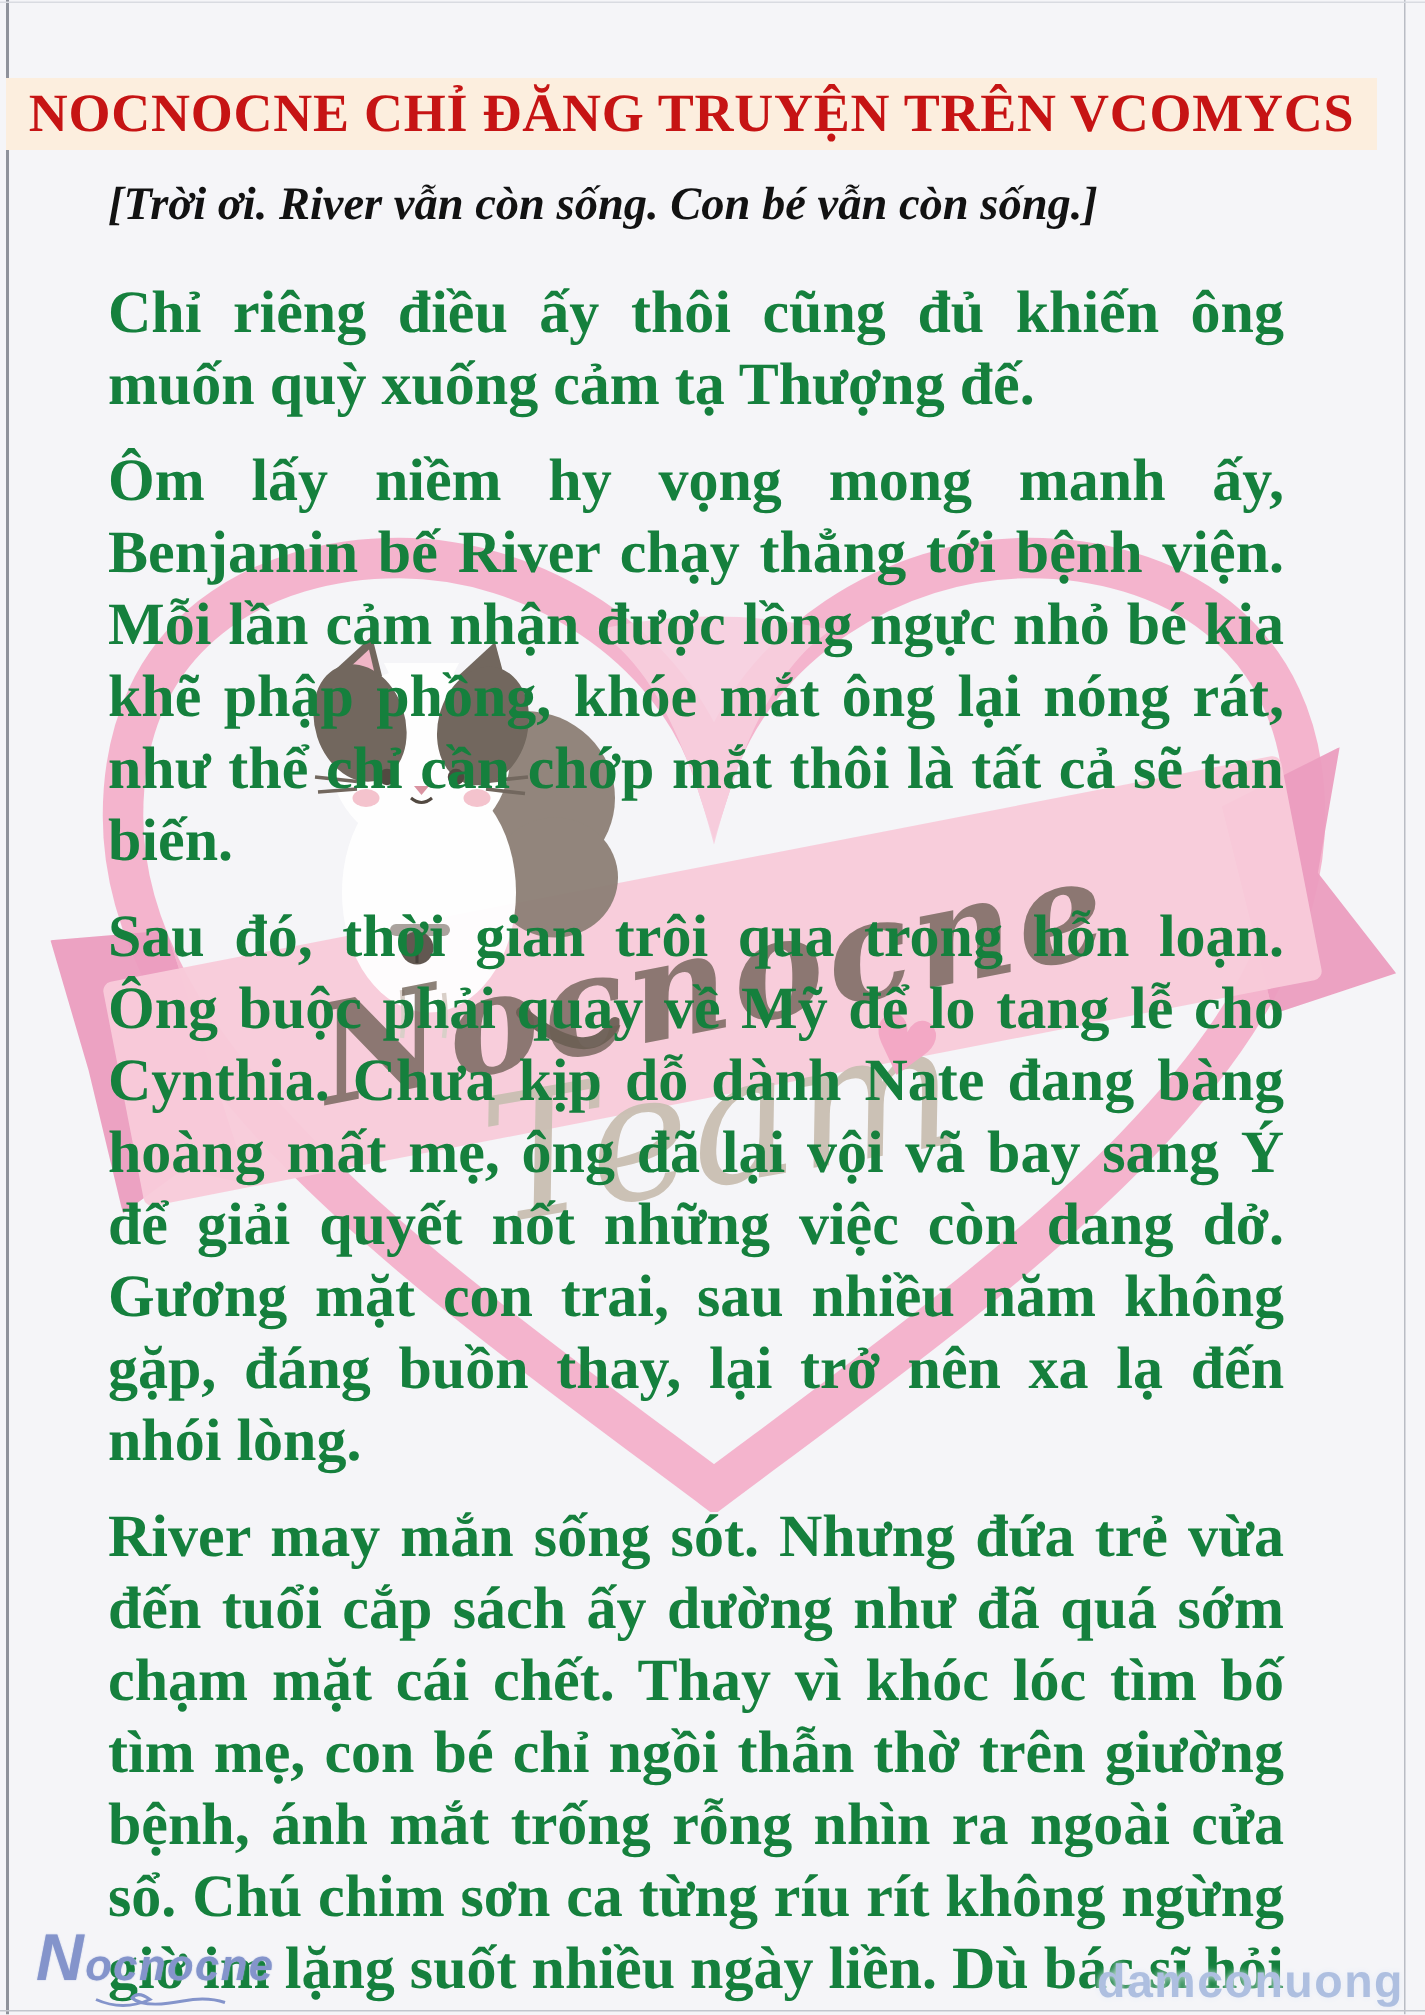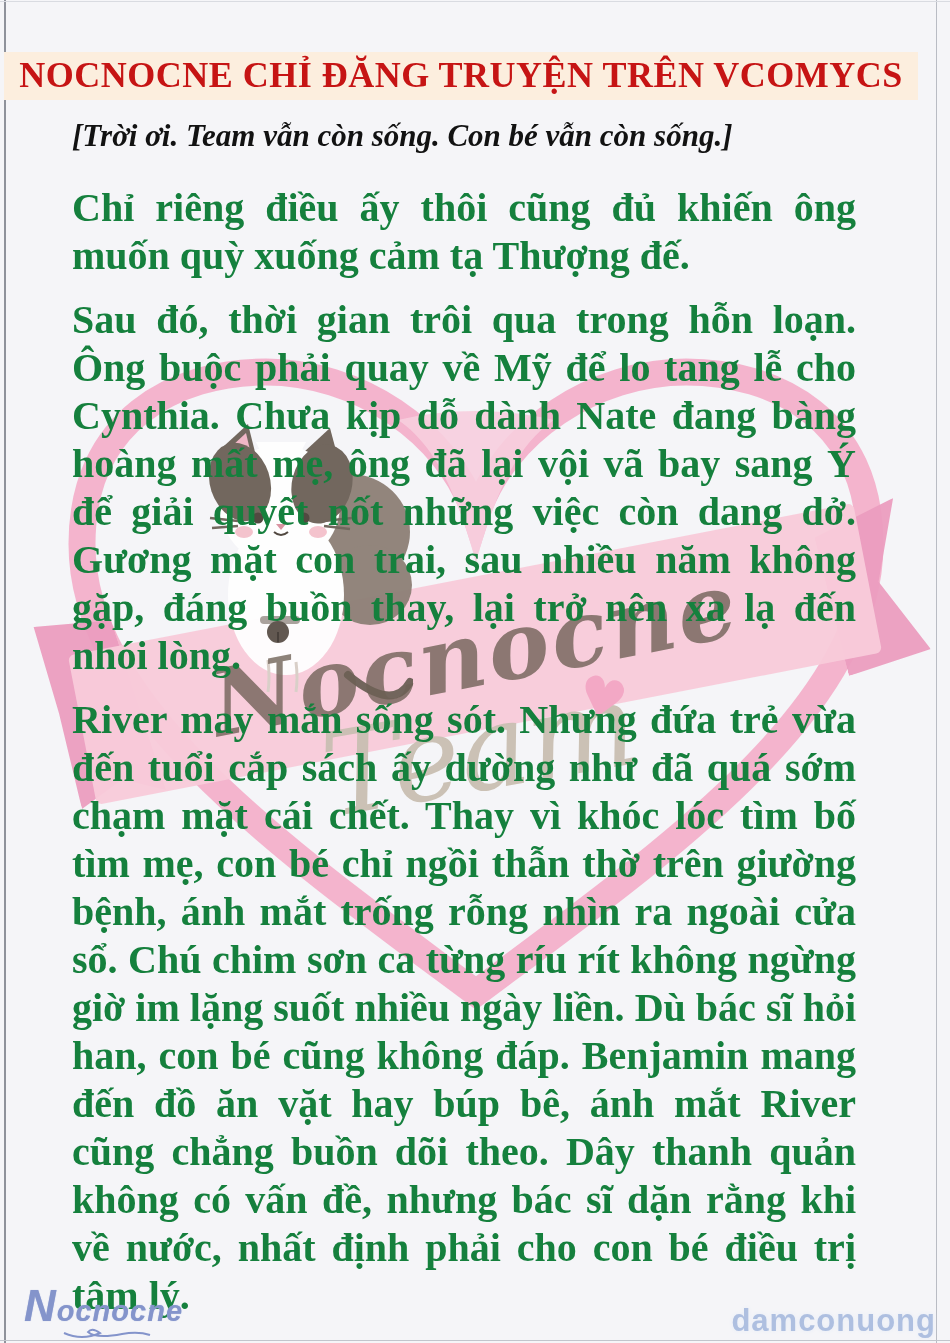"[Trời ơi. Team vẫn còn" div.subtitle { text: Team -> River }
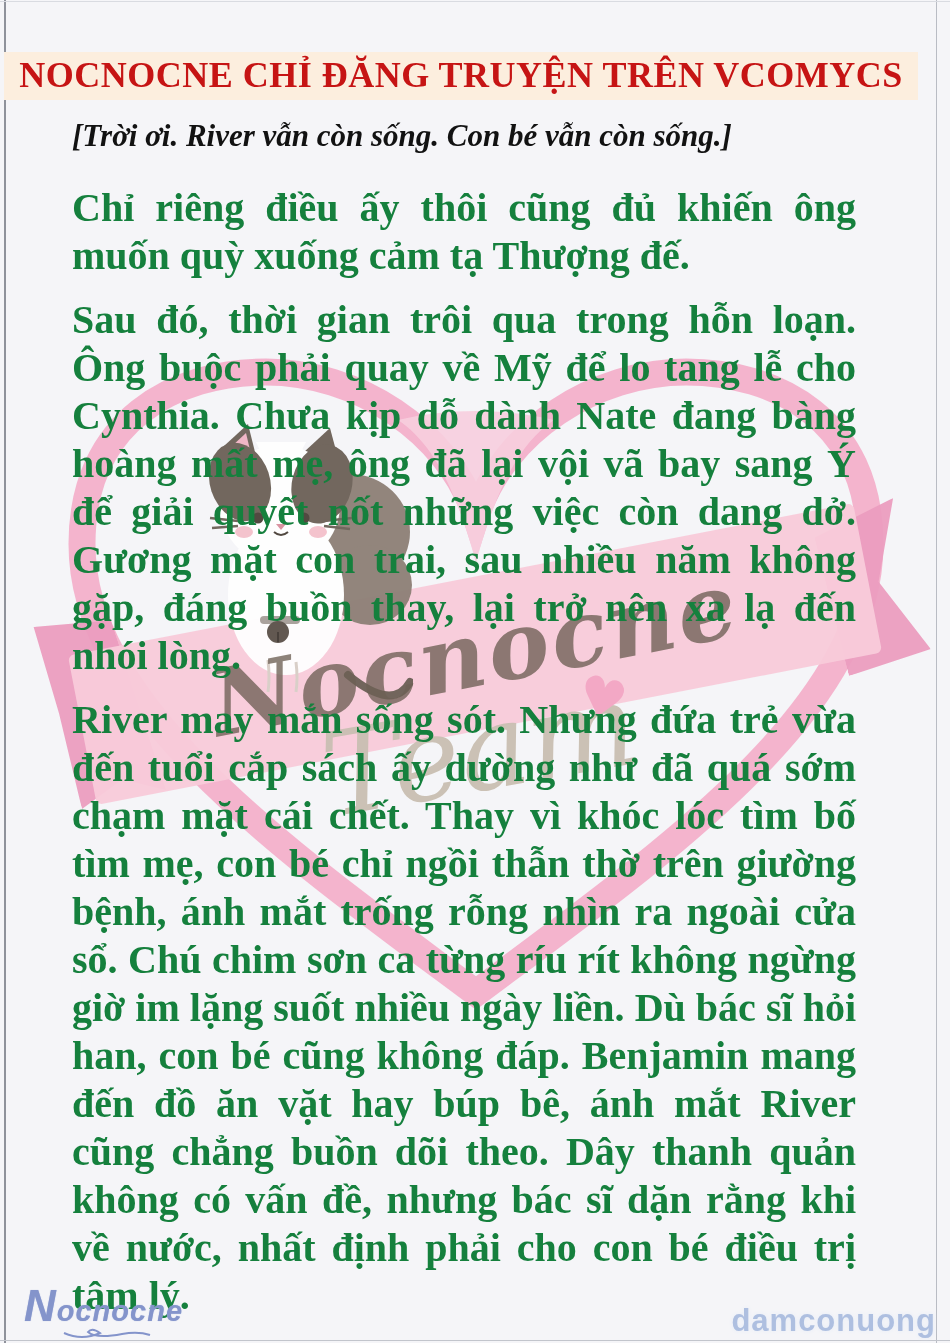"Ôm lấy niềm hy vọng" p { html: none -> <p>Ôm lấy niềm hy vọng mong manh ấy, Benjamin bế River chạy thẳng tới bệnh viện. Mỗi lần cảm nhận được lồng ngực nhỏ bé kia khẽ phập phồng, khóe mắt ông lại nóng rát, như thể chỉ cần chớp mắt thôi là tất cả sẽ tan biến.</p> }
